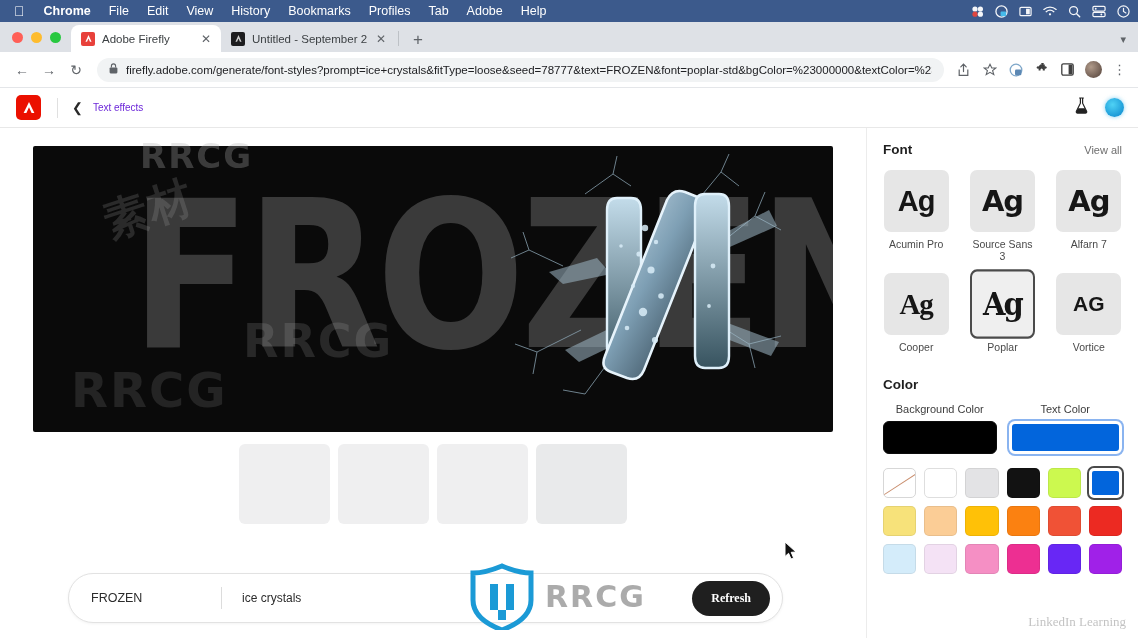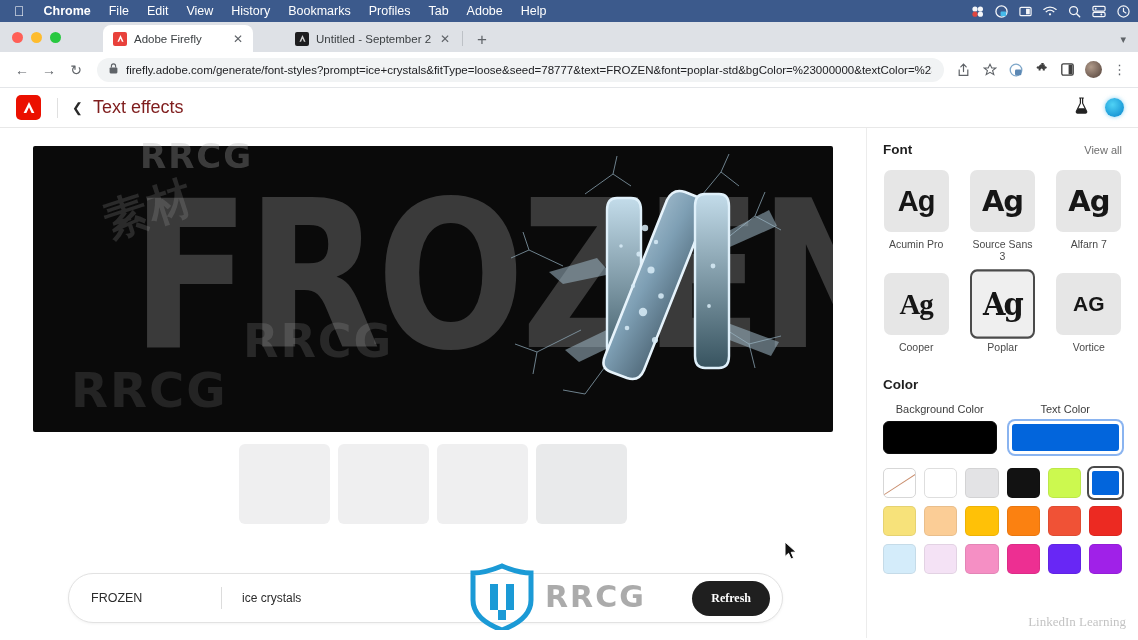"Adobe Firefly" .tab { margin-left: 32px -> none }
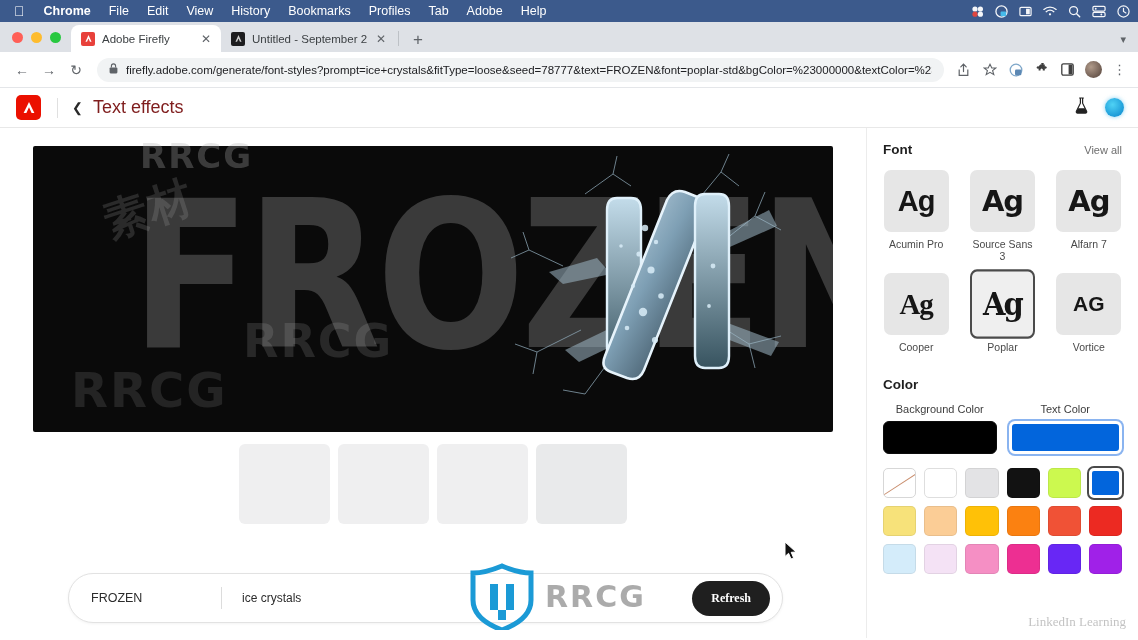"Text effects" .ffheader .title { color: #7f1d1d -> #6d28d9; font-size: 18px -> 10px }
